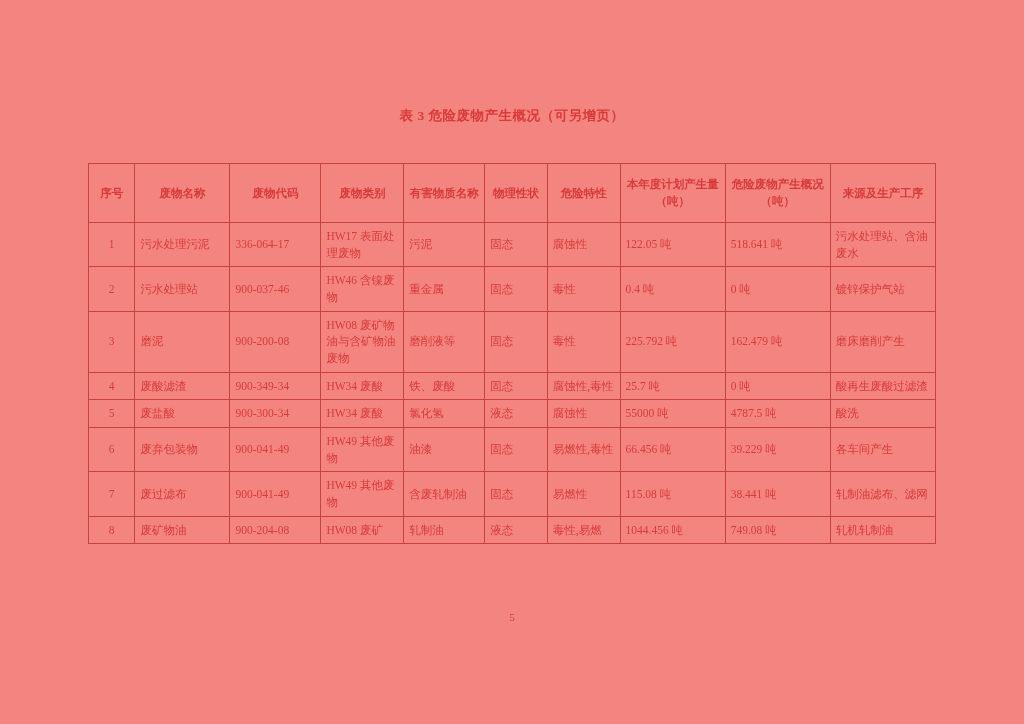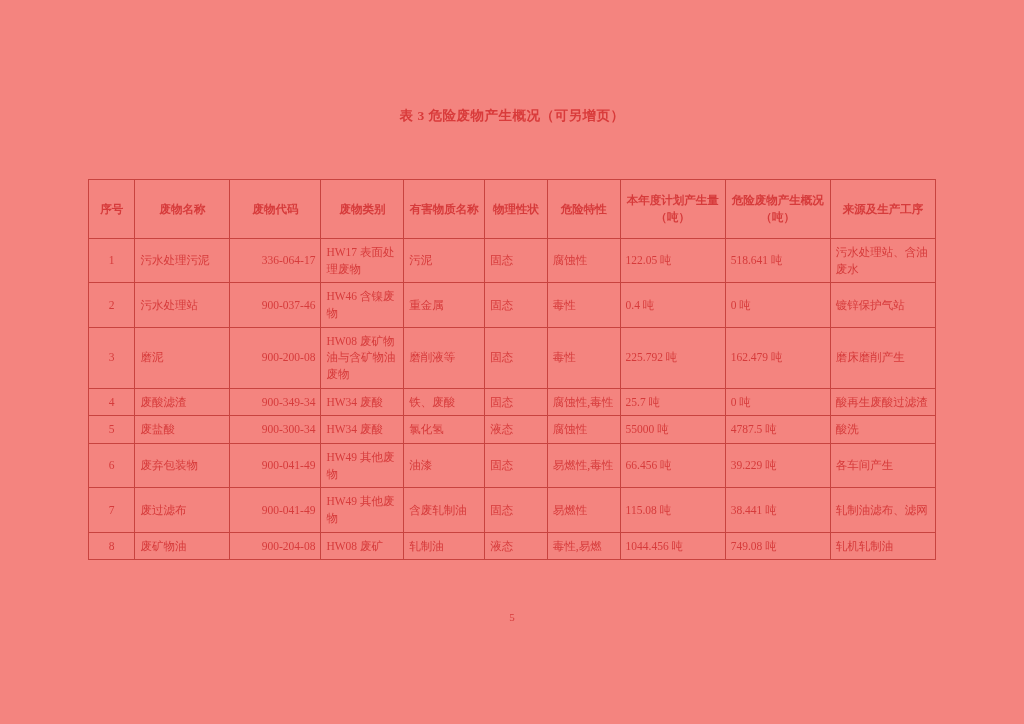"序号" .table-wrap { margin-top: 16px -> none }
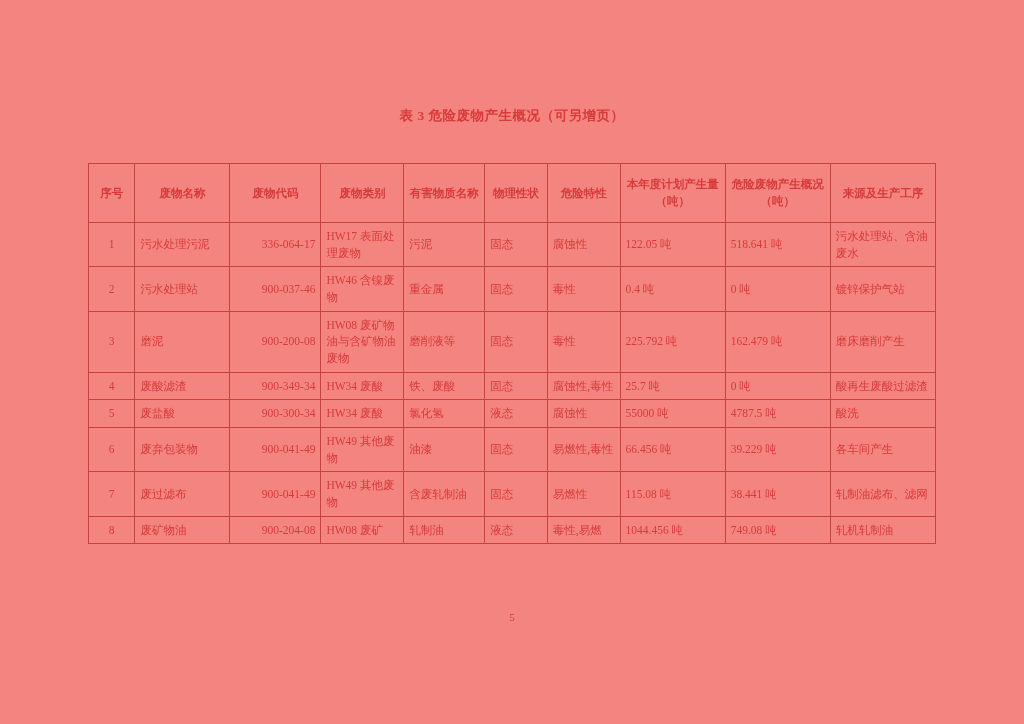"336-064-17" td.code { text-align: right -> left }
